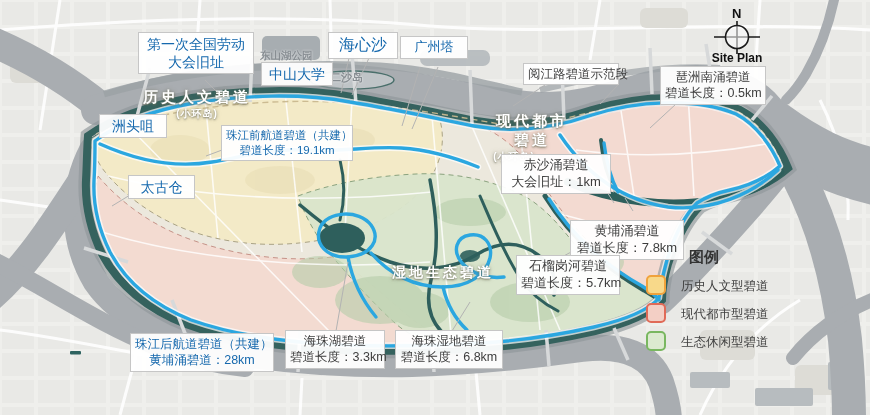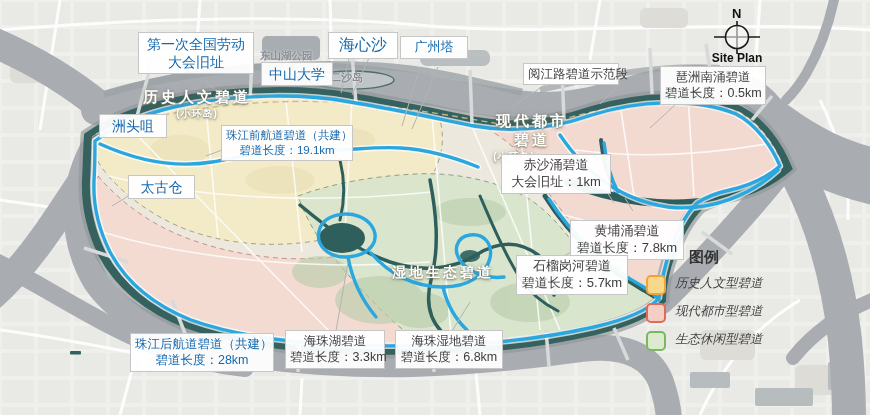"石榴岗河碧道" div.box { width: 112px -> 104px }
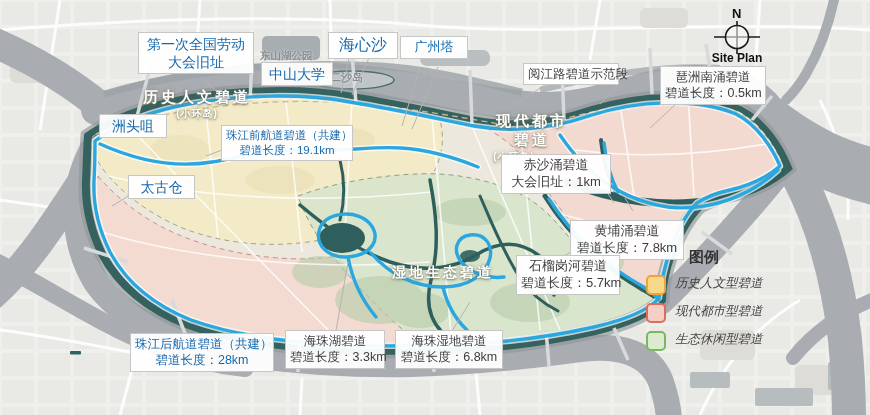"历史人文型碧道" .legend-item { align-items: flex-start -> flex-end; font-style: italic -> none; gap: 9px -> 15px }
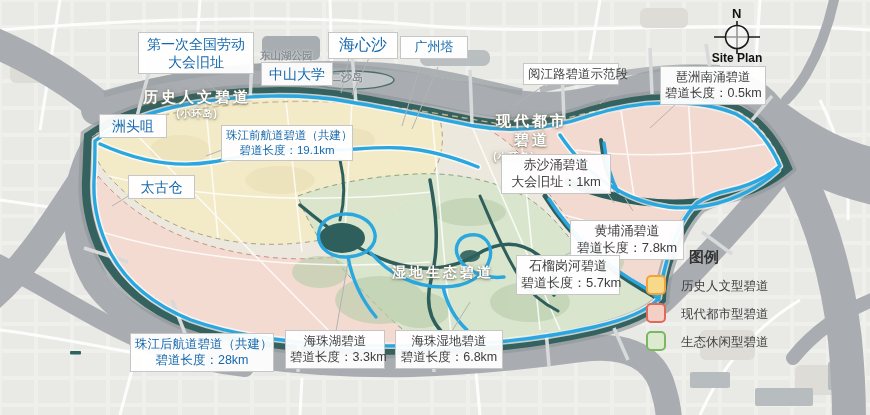"碧道长度：28km" div { text: 碧道长度 -> 黄埔涌碧道 }
